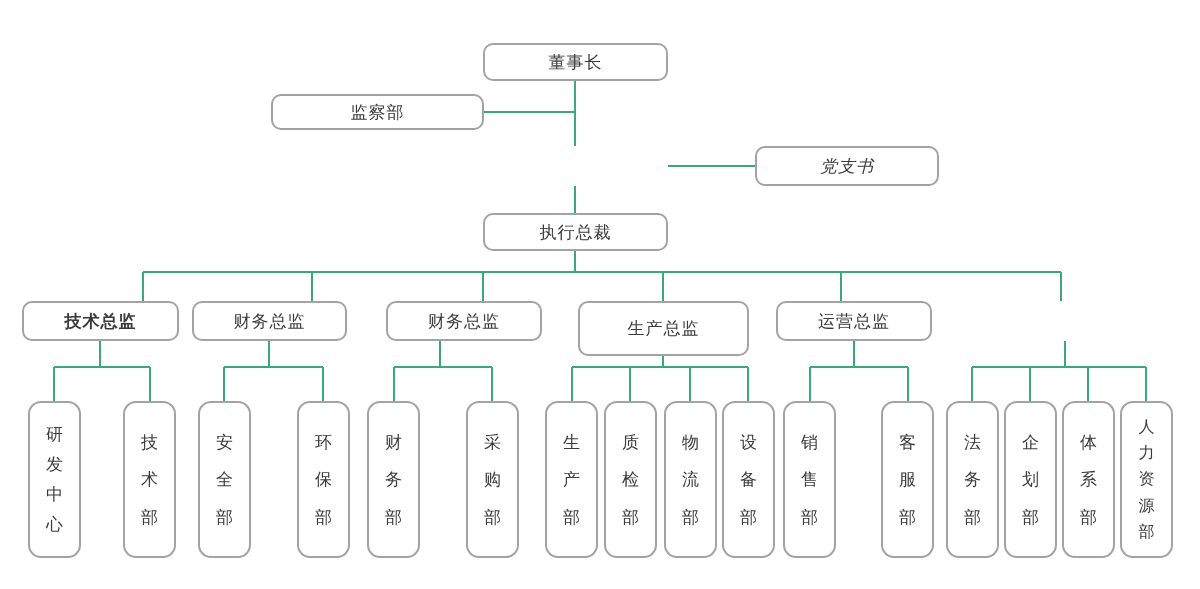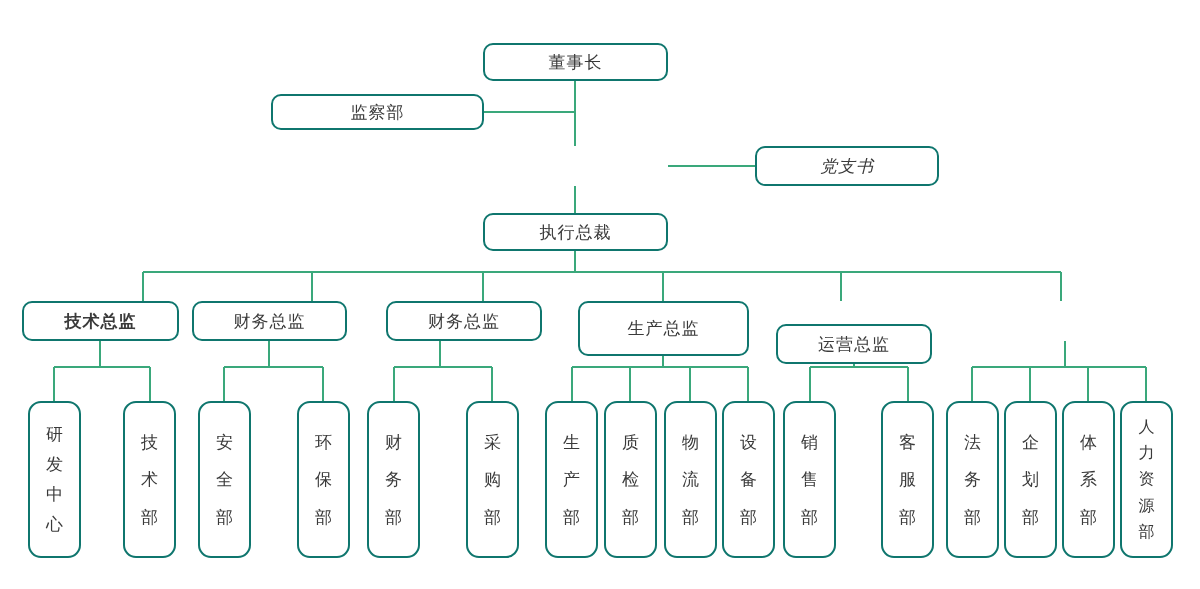"董事长" .node { border: 2px solid #0f766e -> 2px solid #a3a3a3 }
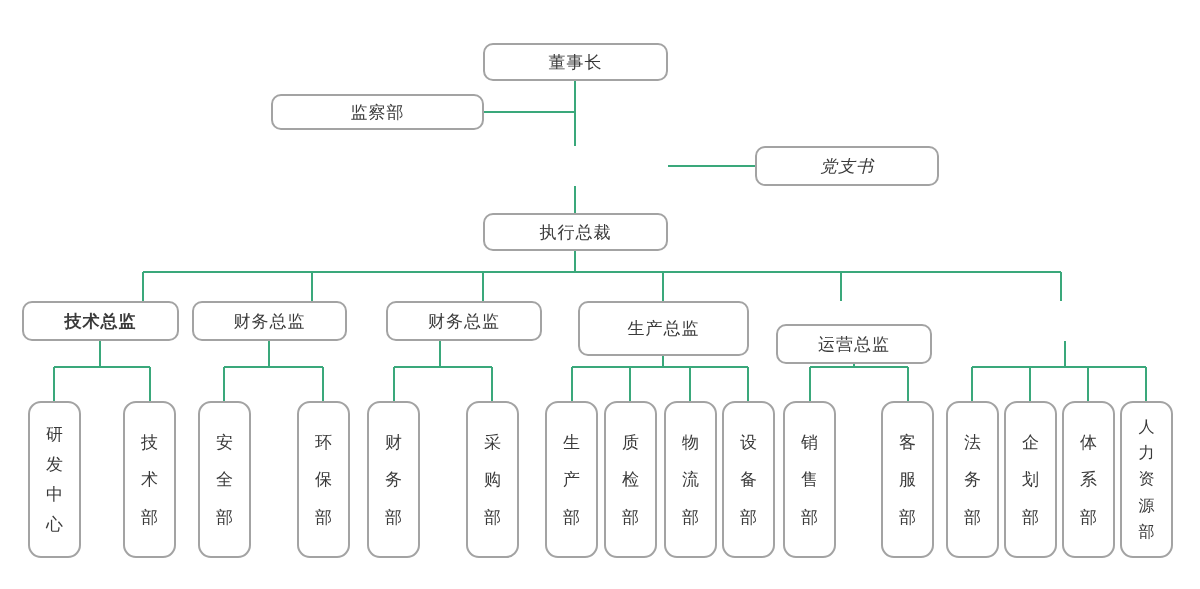"运营总监" div.node { margin-top: 23px -> none }
